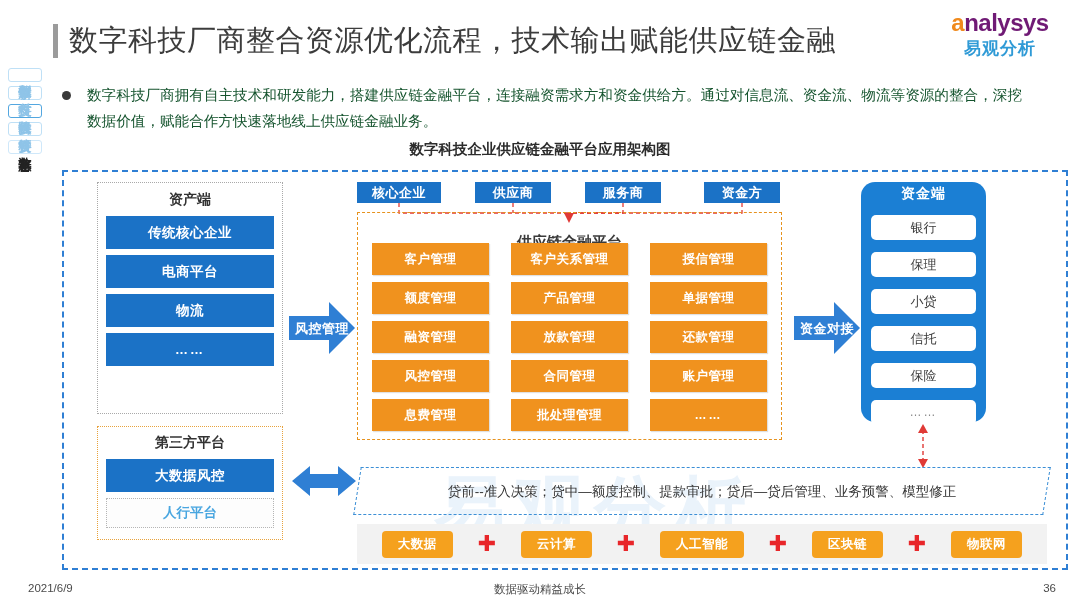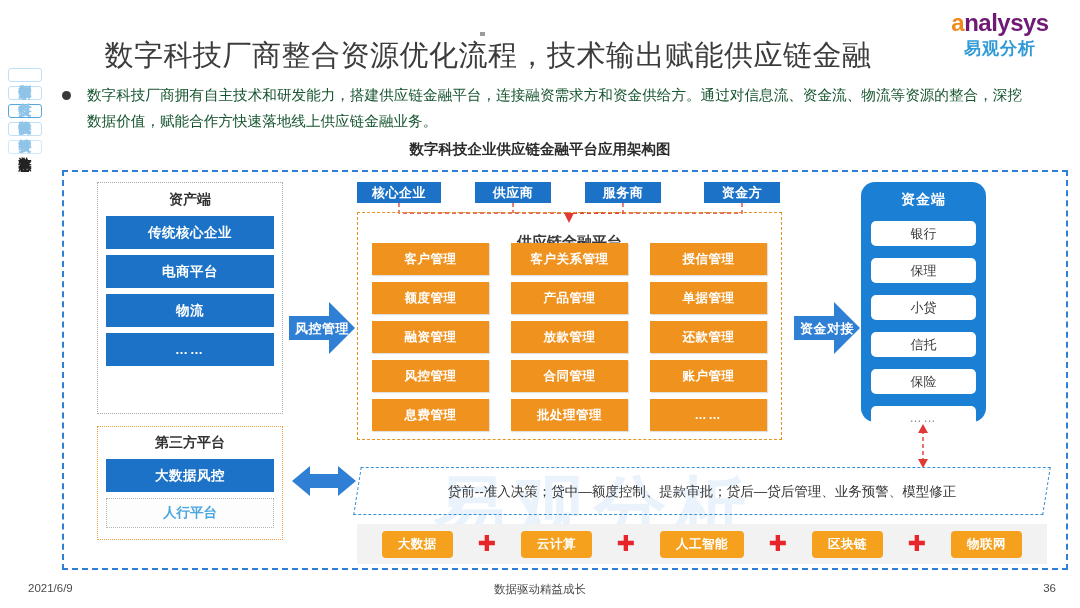"数字科技厂商整合资源优化流程，技术输出赋能供应链金融" .slide-title { flex-direction: column -> none; top: 32px -> 19px }
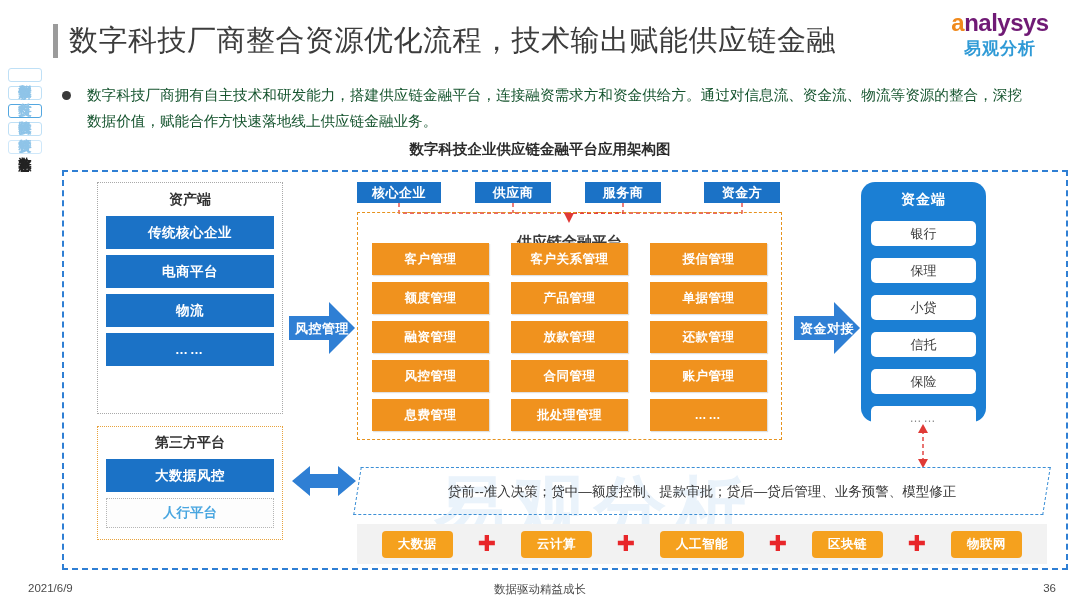"资金端" .fund-title { margin-top: 9px -> 3px }
